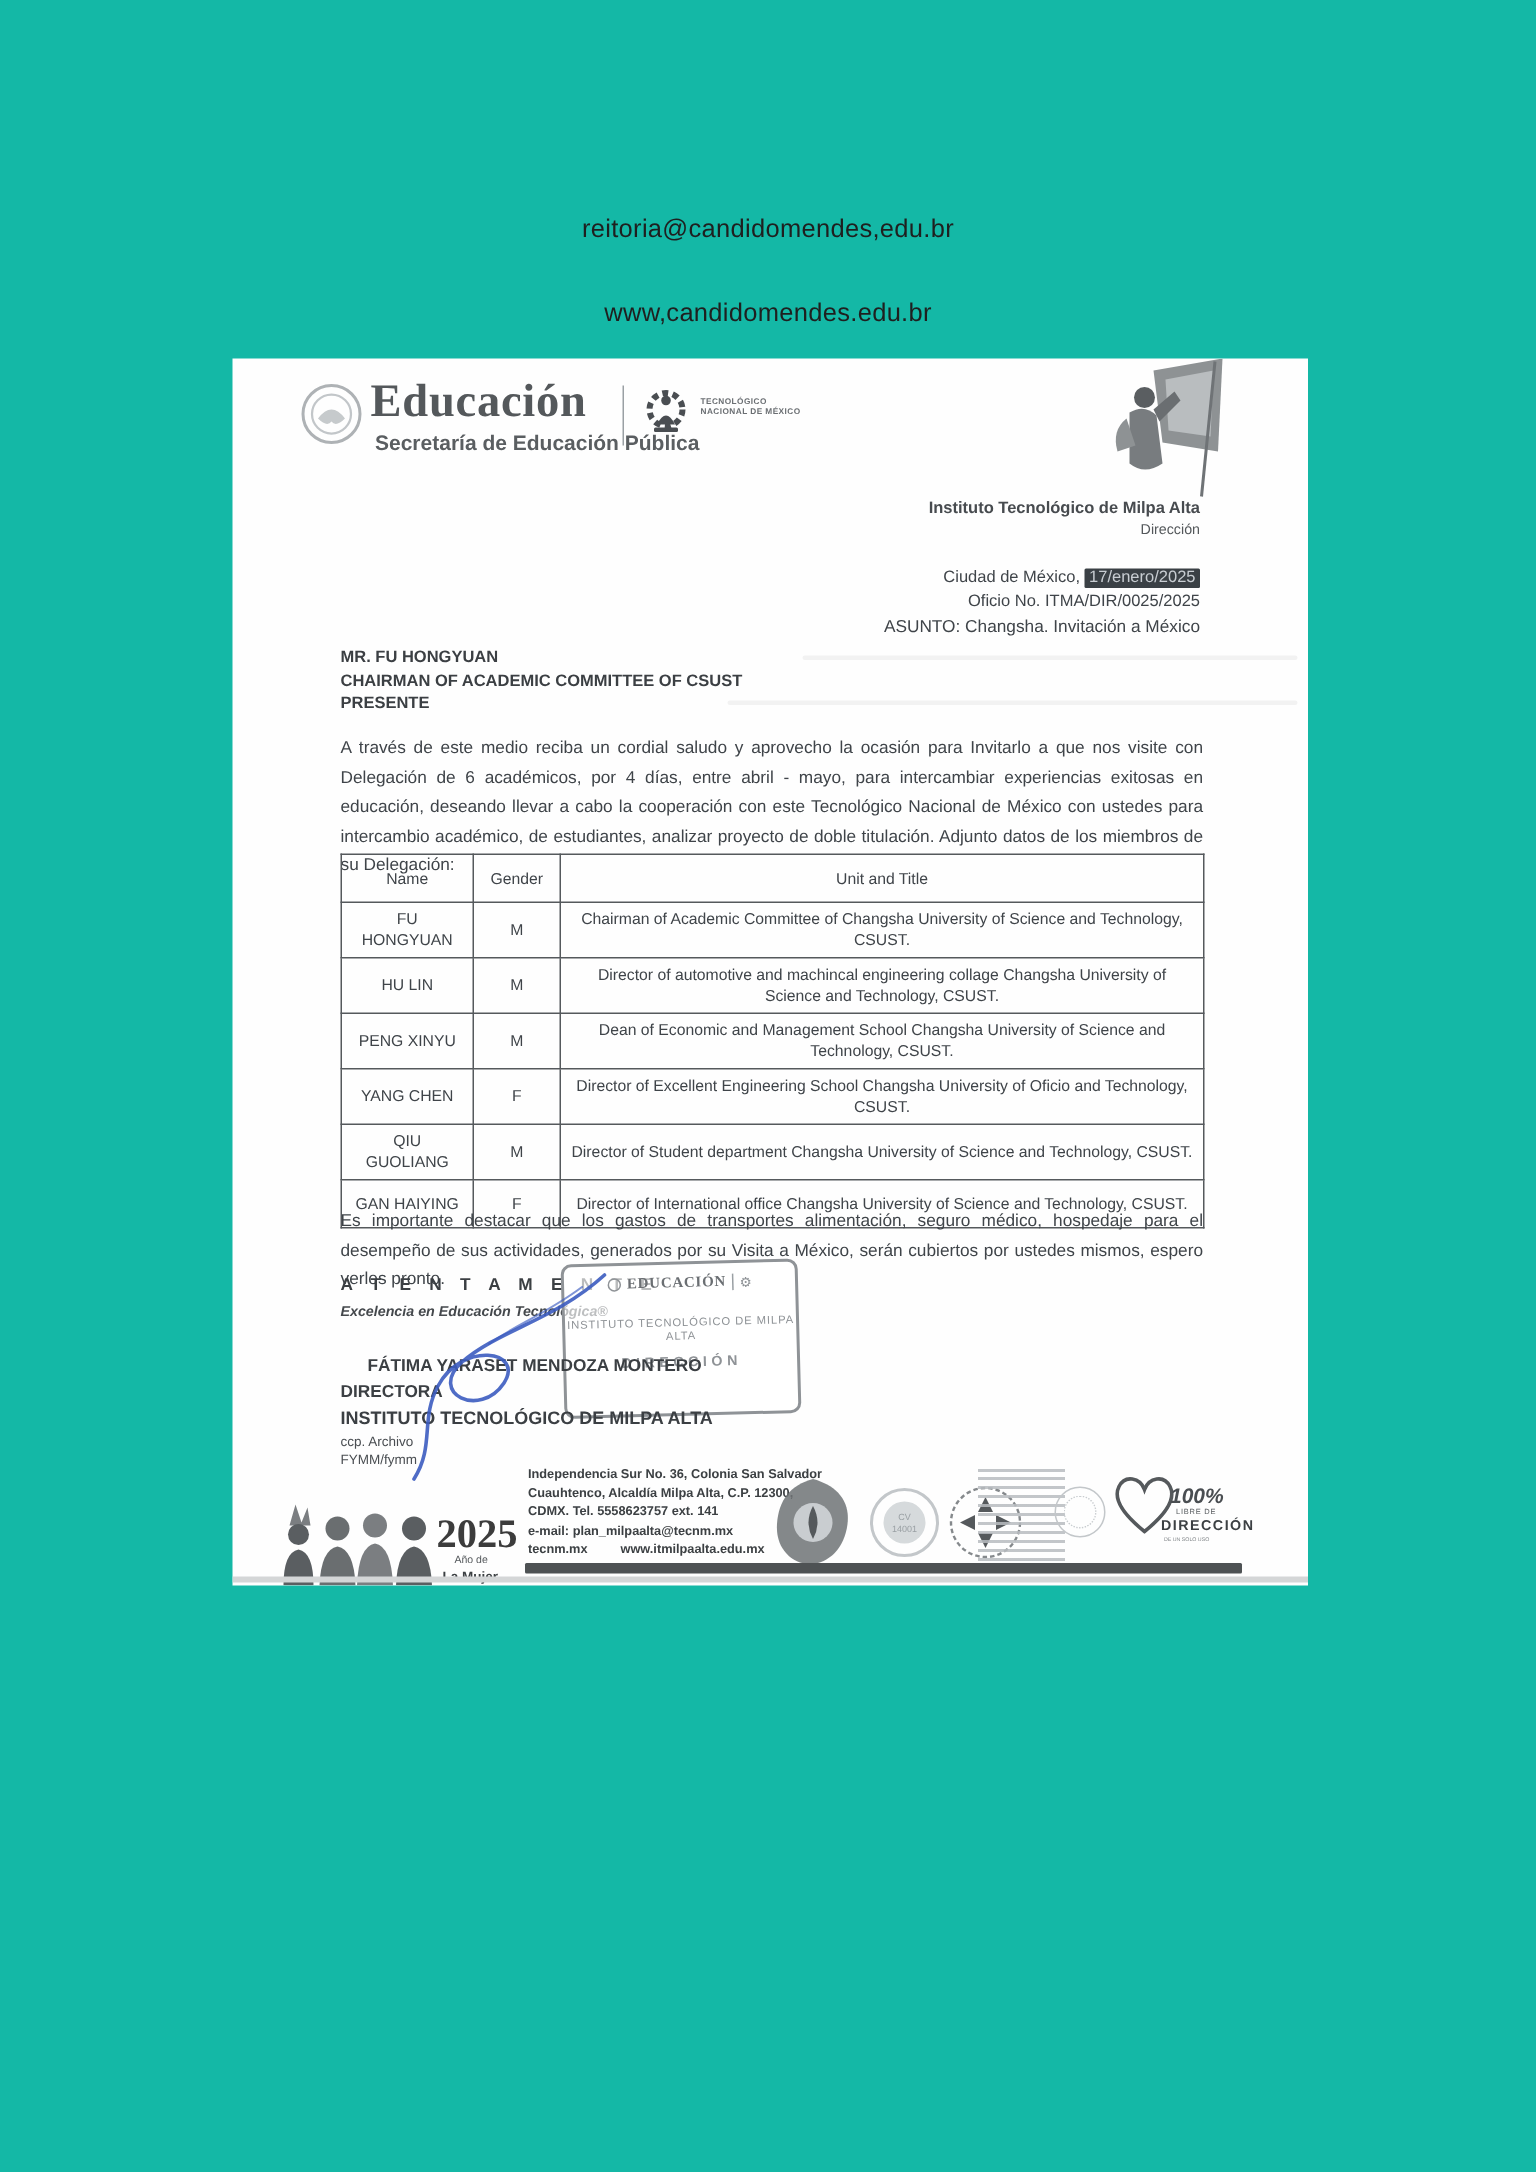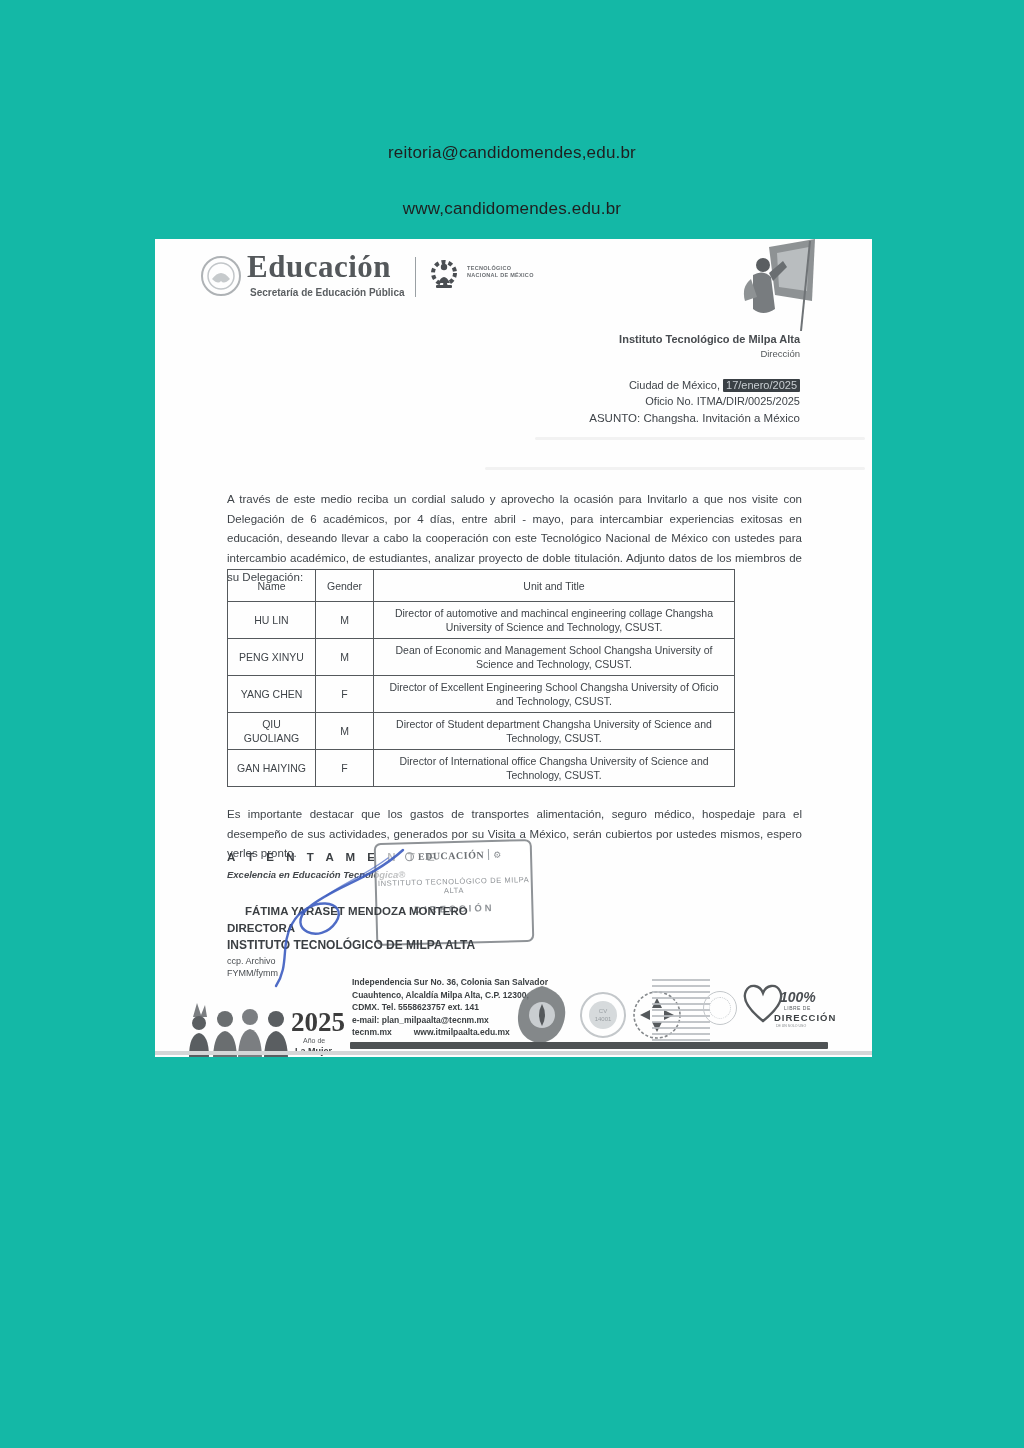"Secretaría de Educación Pública" .edu-sub { font-size: 10px -> 14px }
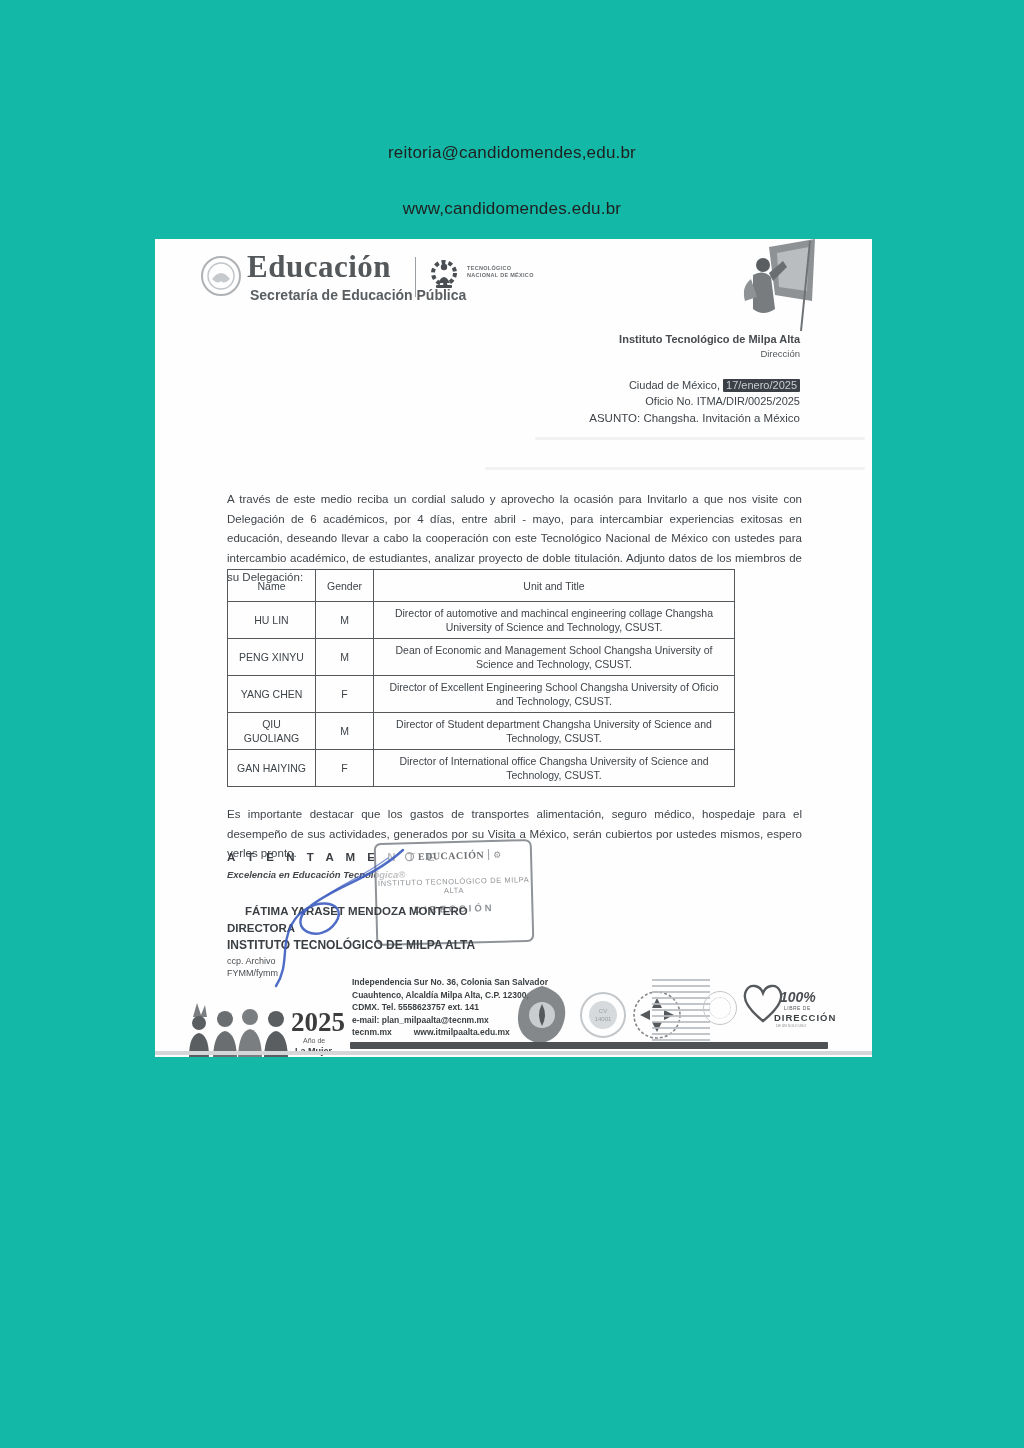"MR. FU HONGYUAN" div.recipient { html: none -> <div> <div>MR. FU HONGYUAN</div> <div>CHAIRMAN OF ACADEMIC COMMITTEE OF CSUST</div> <div>PRESENTE</div> </div> }
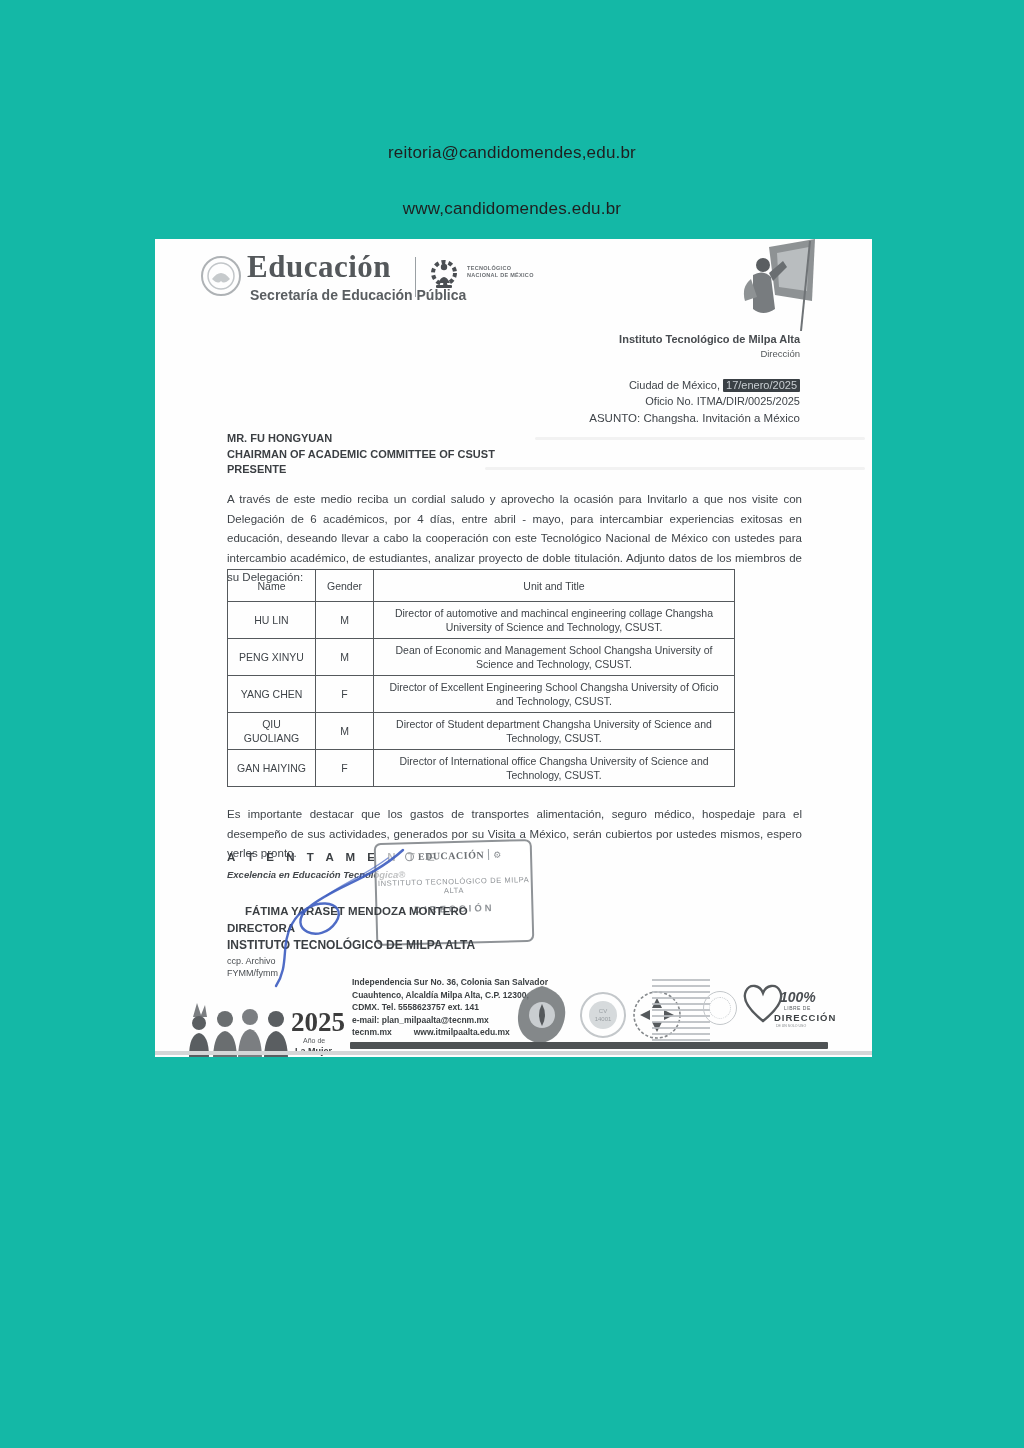"Name" table.delegation { width: 508px -> 576px }
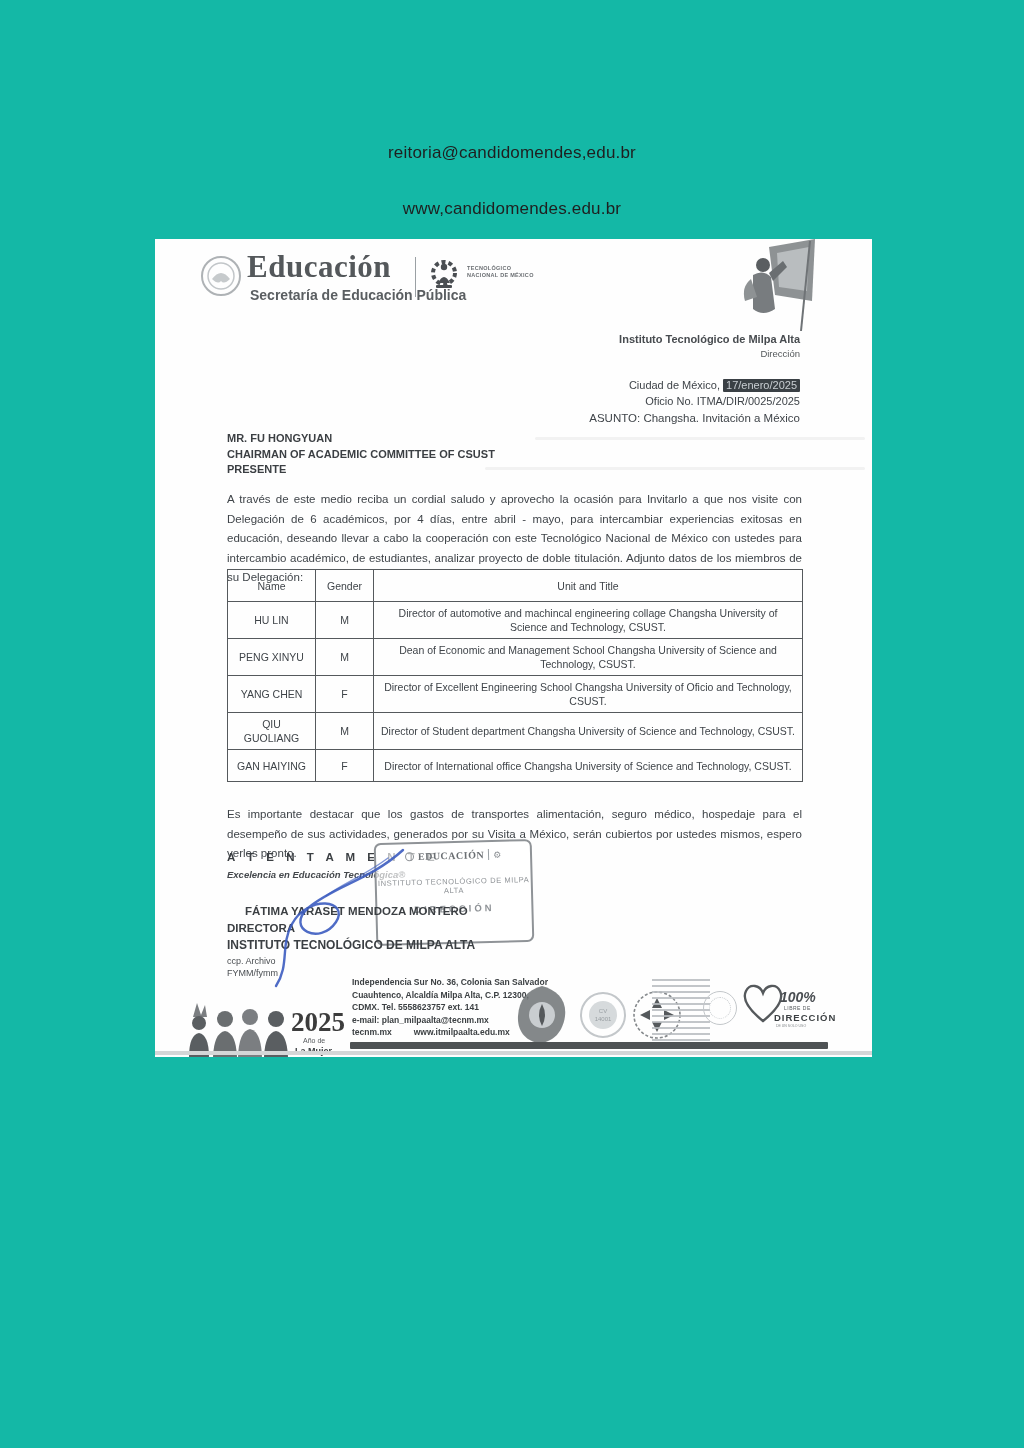"FU HONGYUAN" tr { html: none -> <tr> <td>FU HONGYUAN</td> <td>M</td> <td>Chairman of Academic Committee of Changsha University of Science and Technology, CSUST.</td> </tr> }
